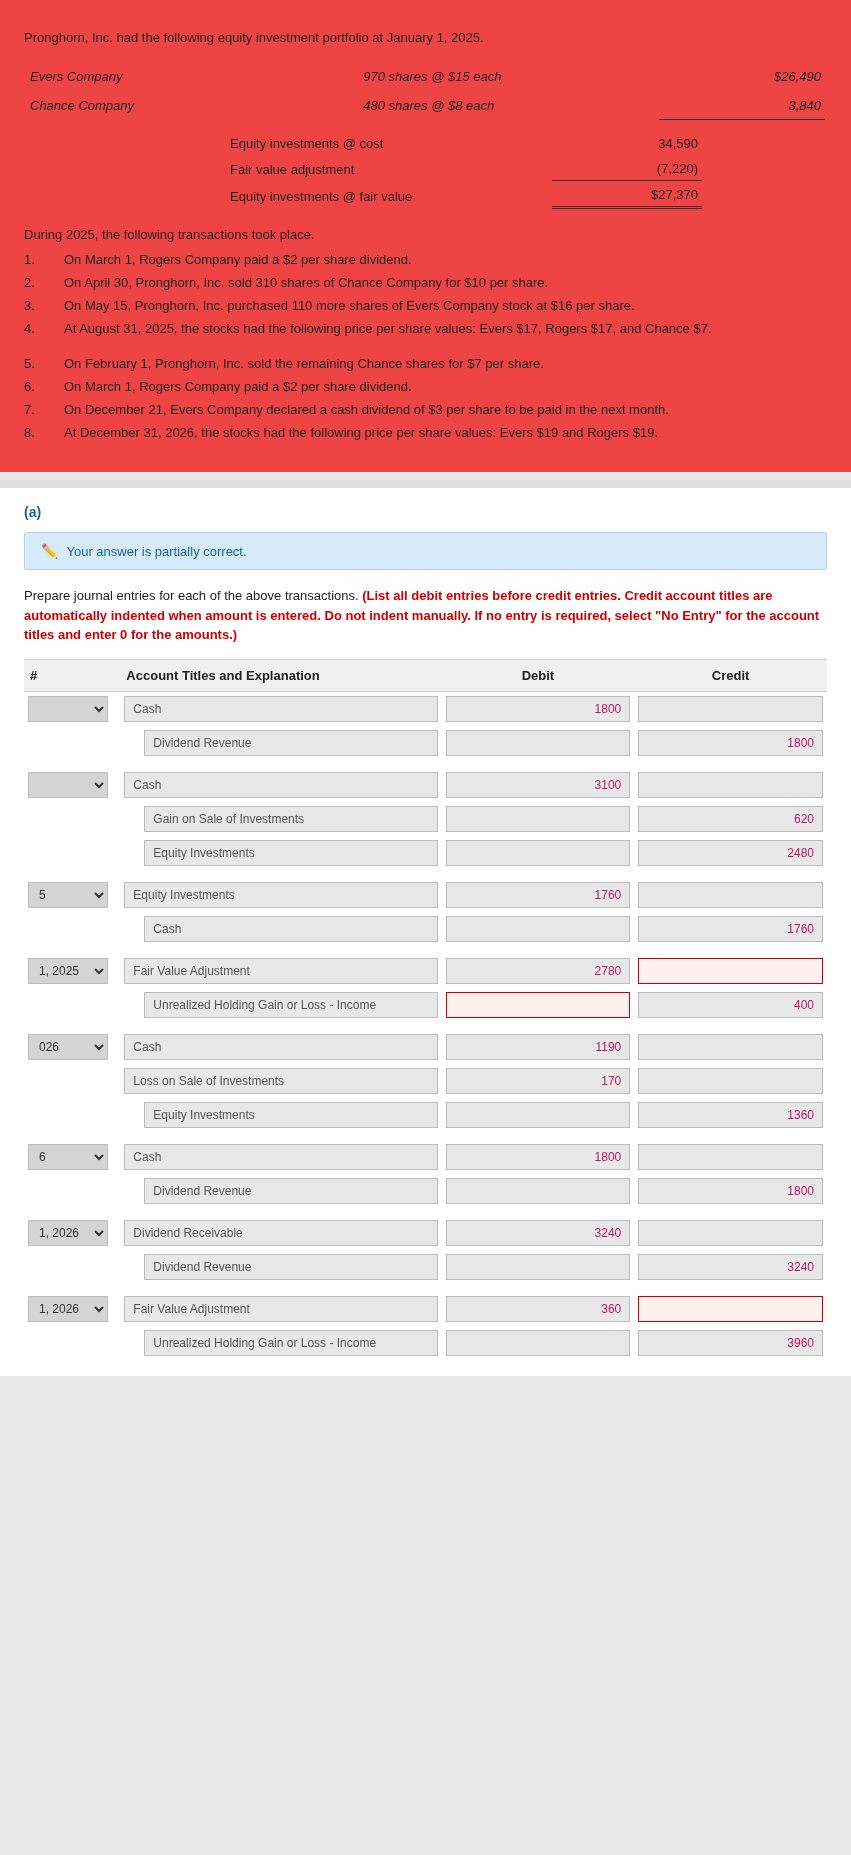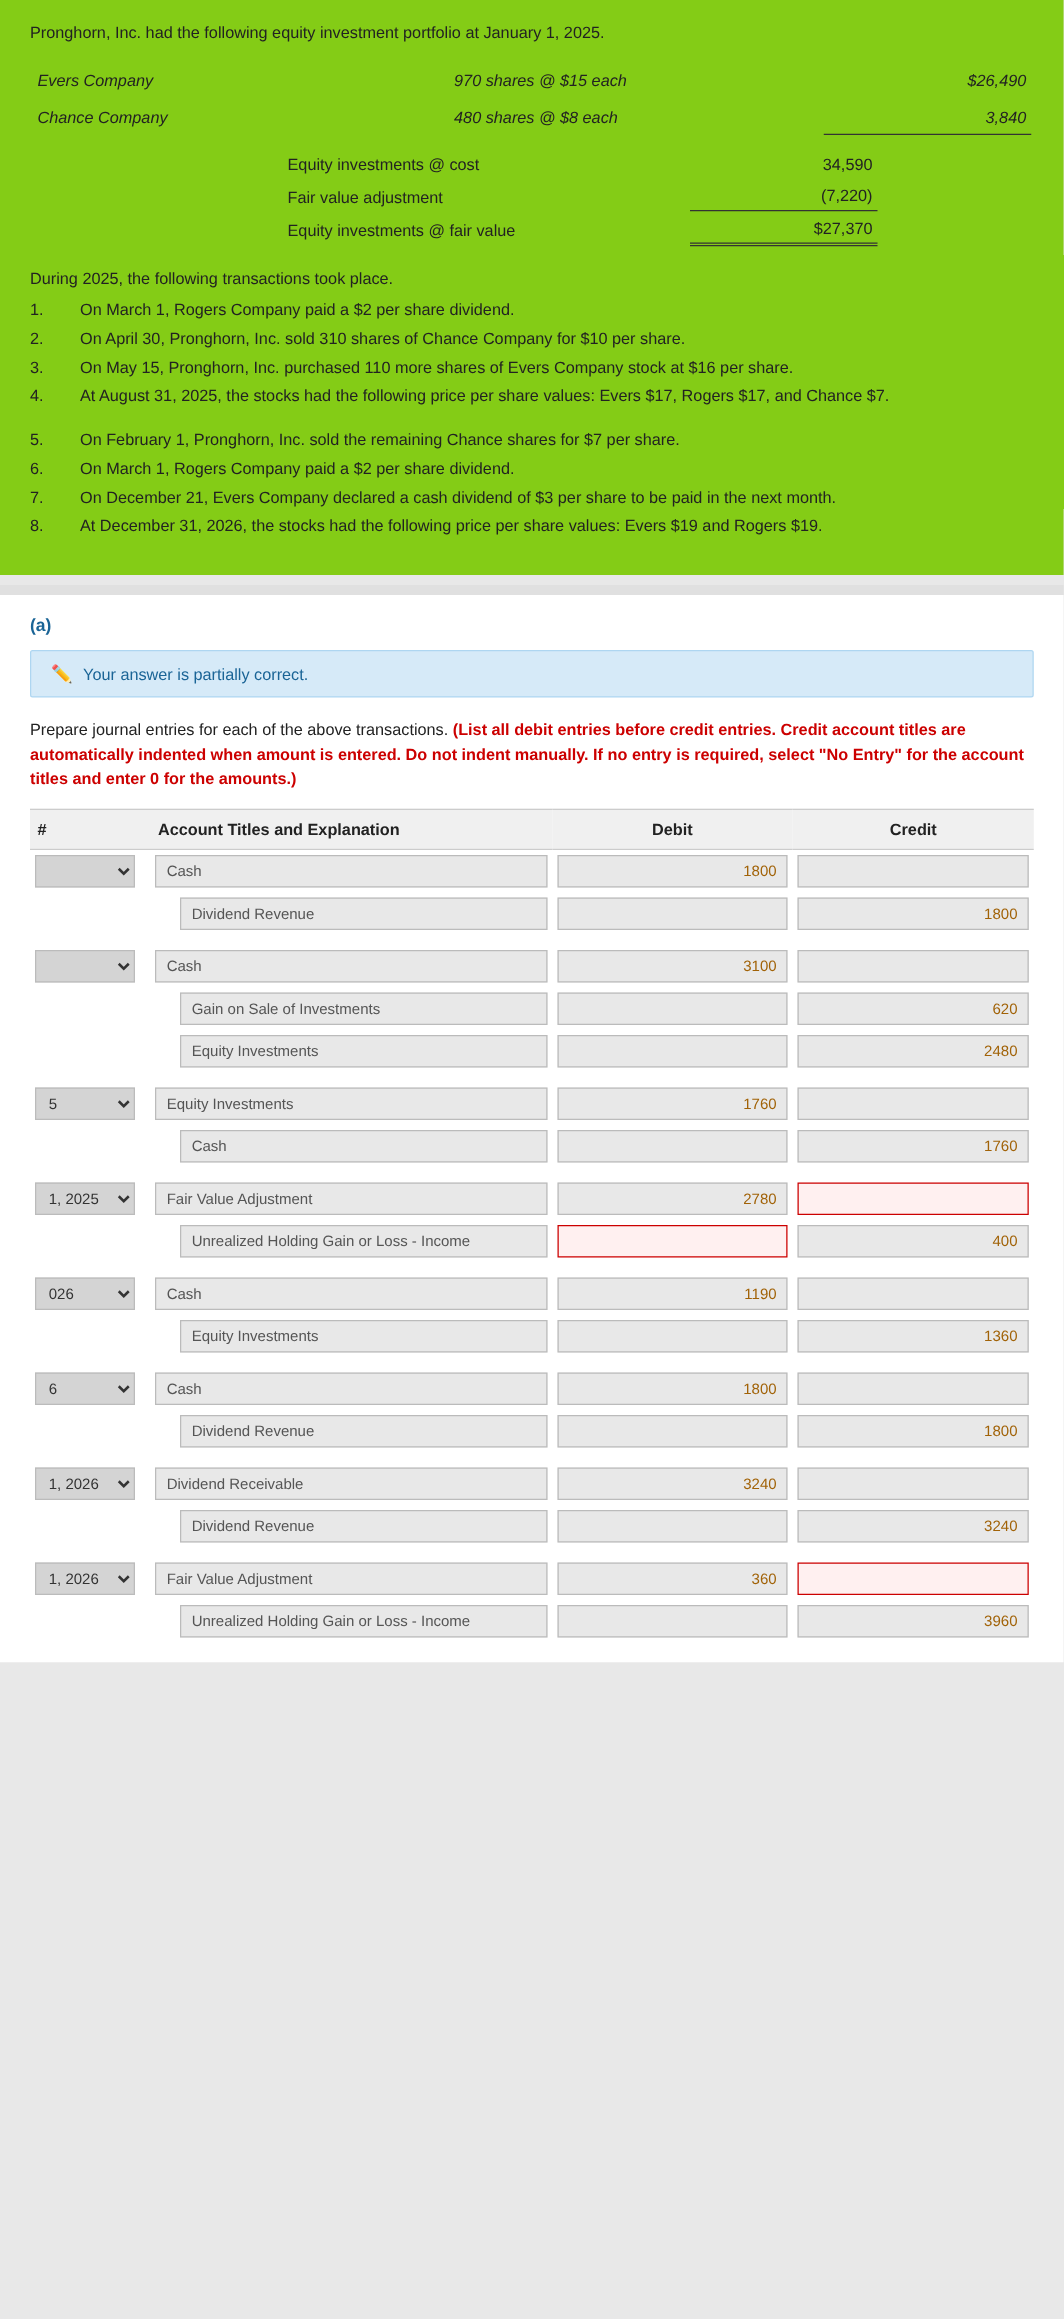"Pronghorn, Inc. had the following" .top-section { background: #84cc16 -> #ef4444; padding: 18px 24px 24px 24px -> 30px 24px 24px 24px }
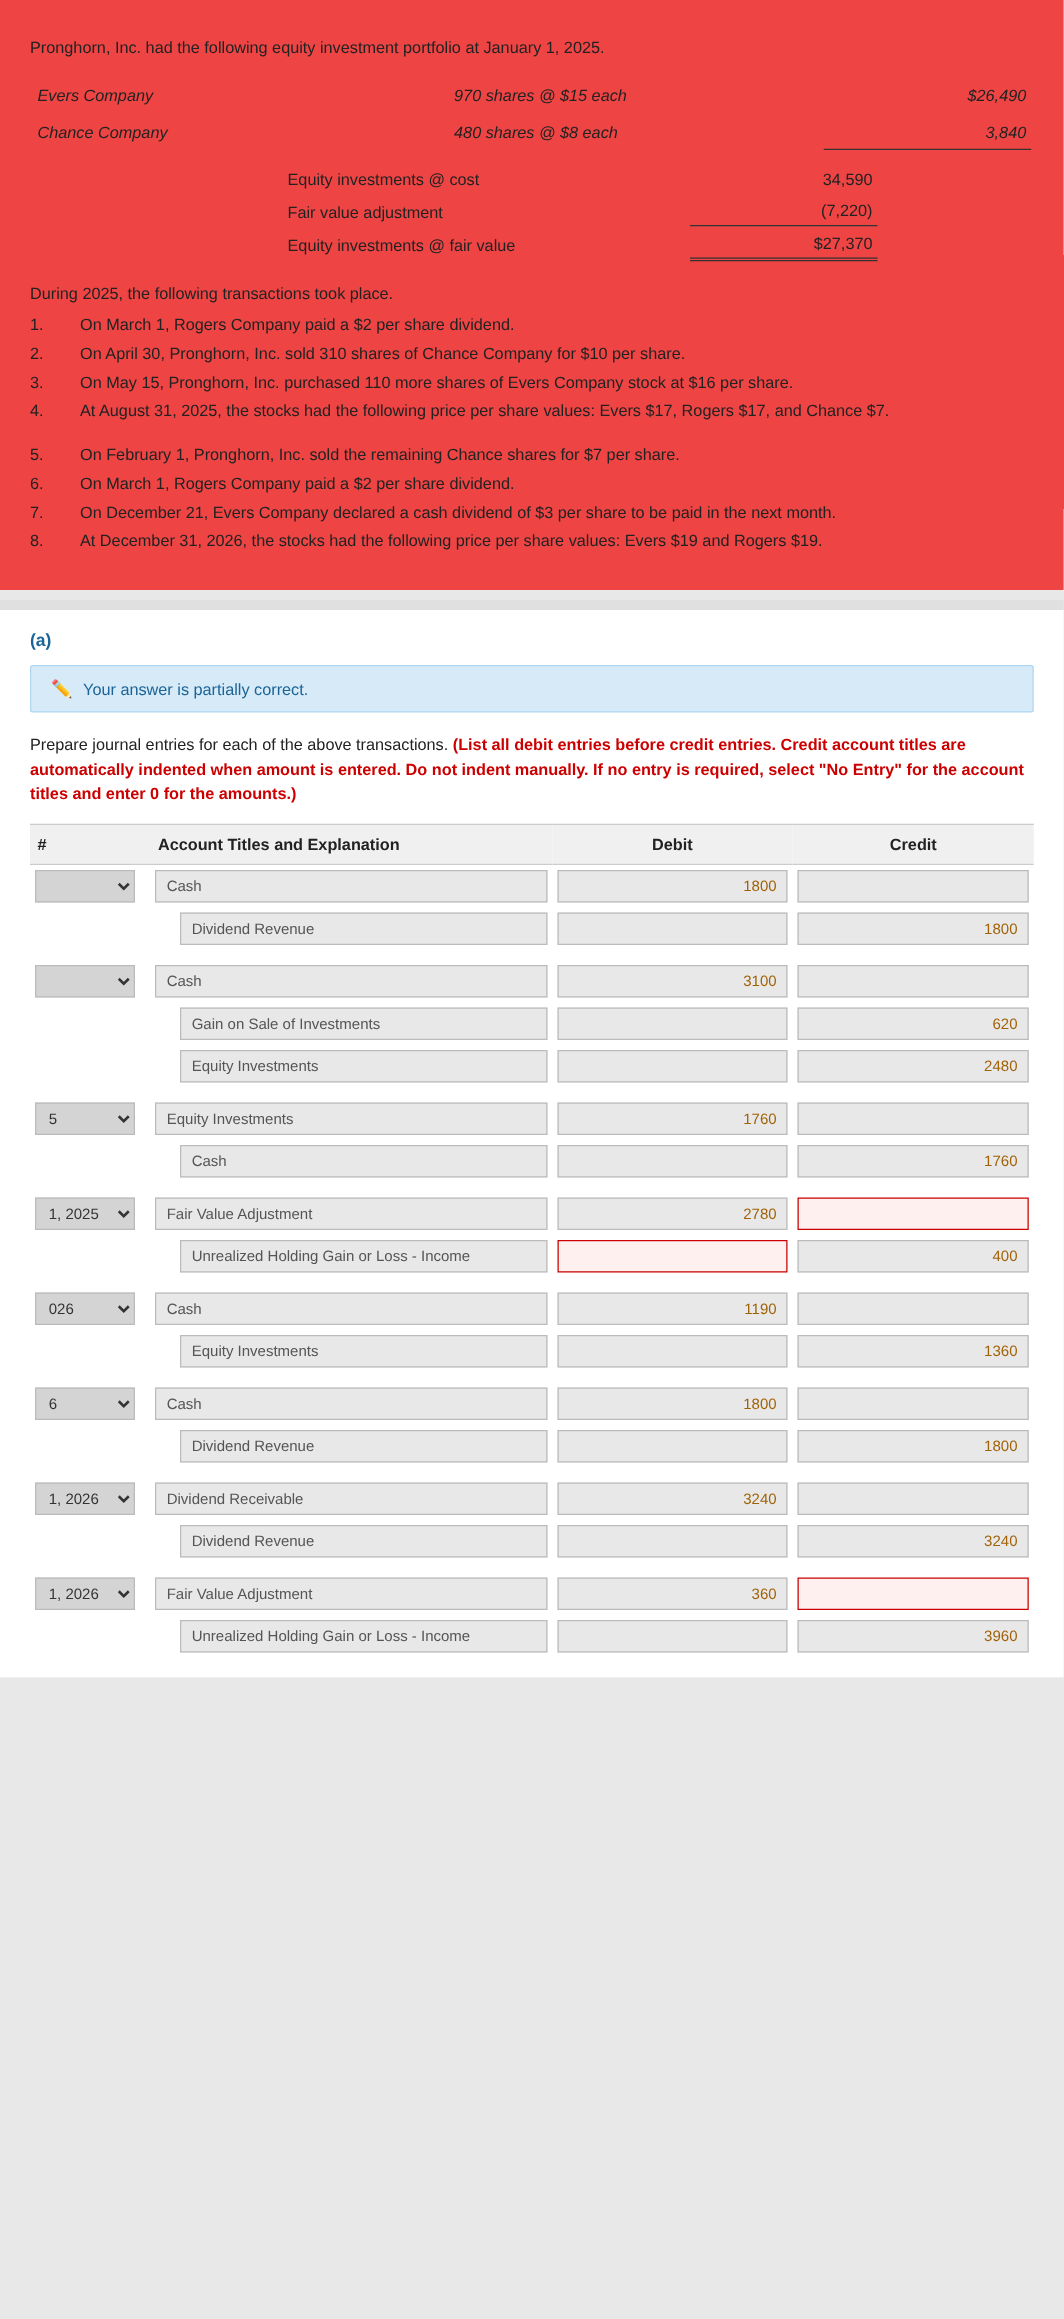"1800" .amount-input { color: #a16207 -> #be185d }
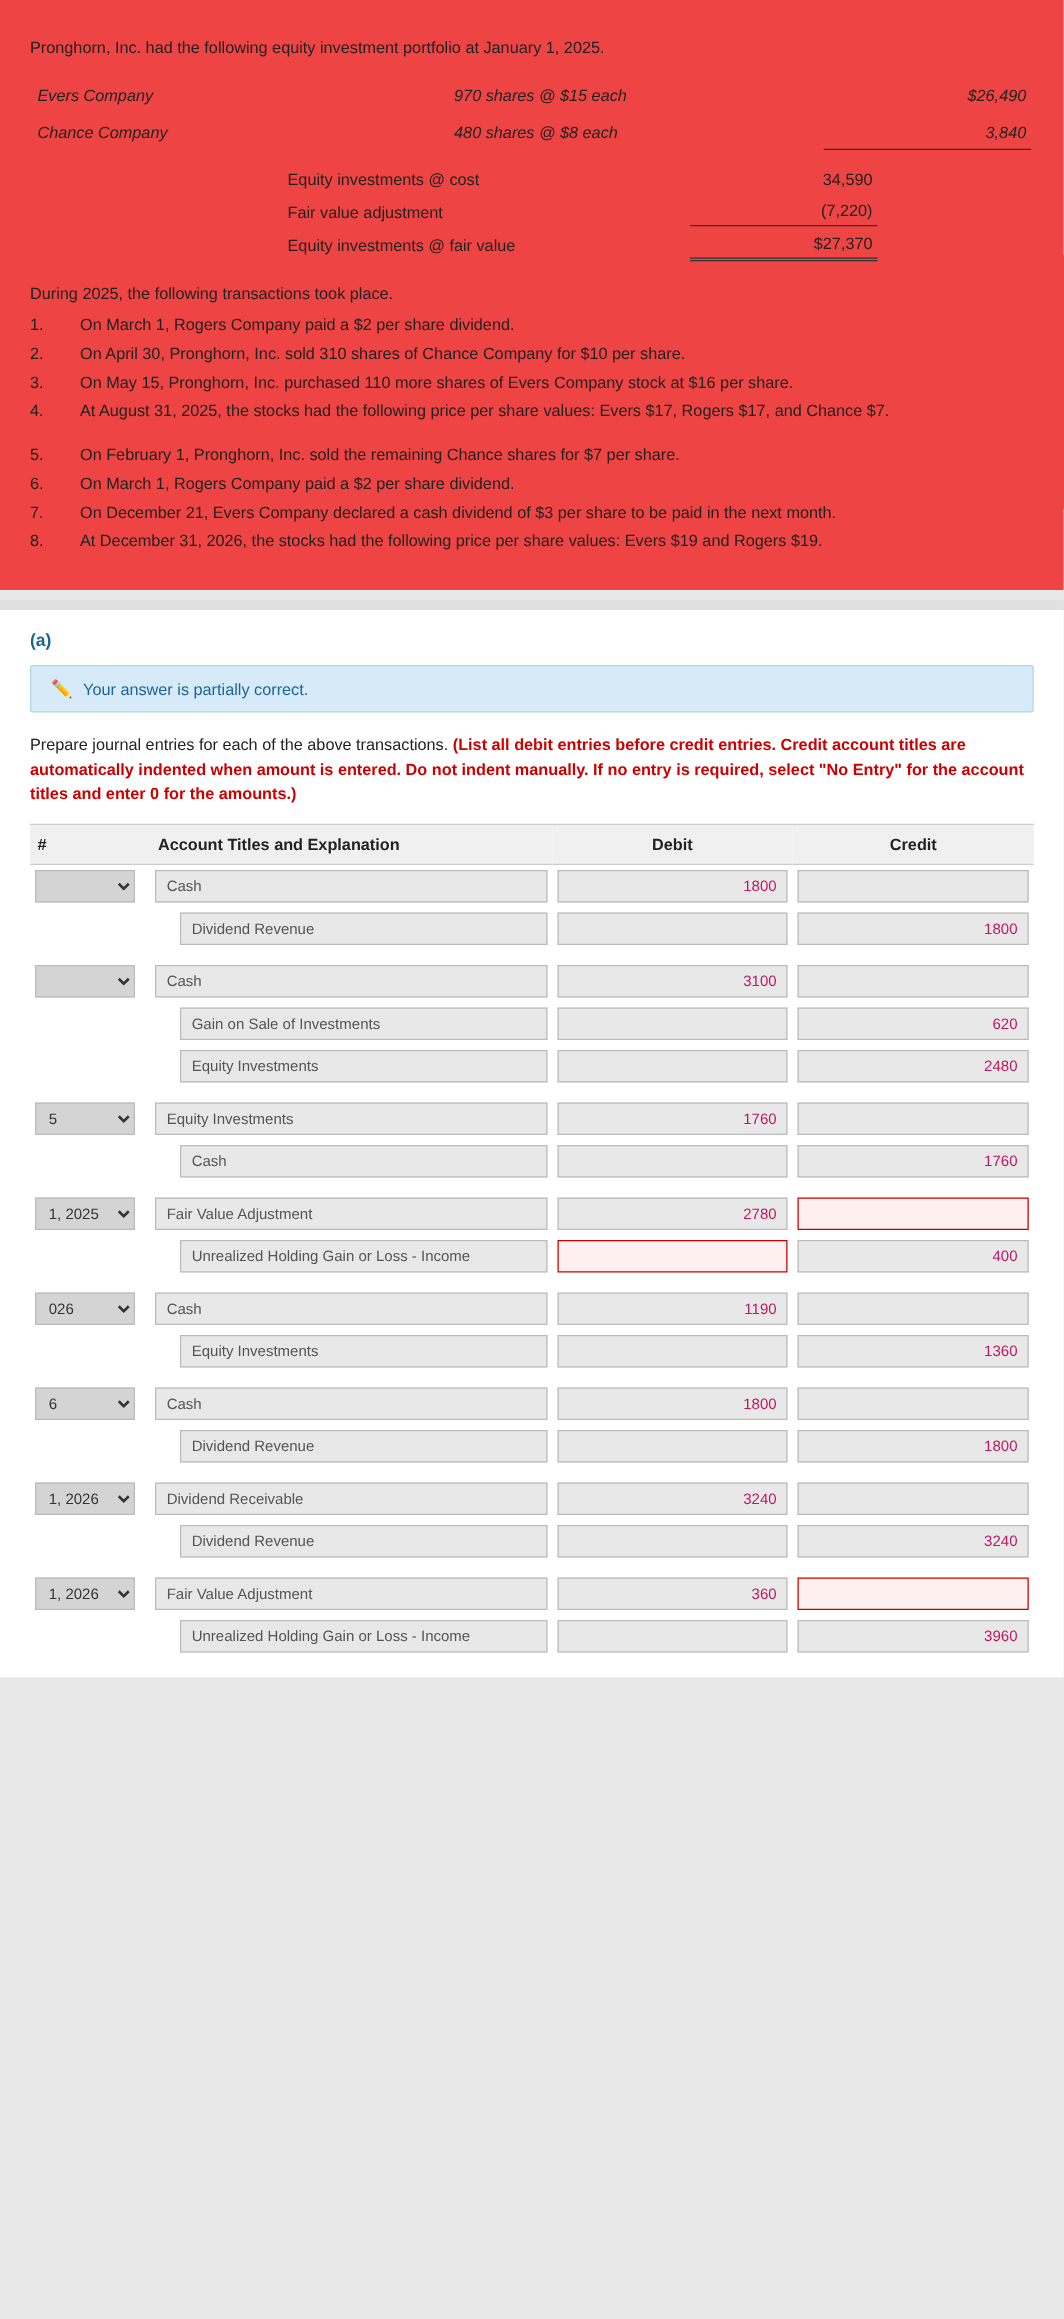"Loss on Sale of Investments" tr { html: none -> <tr> <td></td> <td> <input> </td> <td> <input> </td> <td> <input> </td> </tr> }
